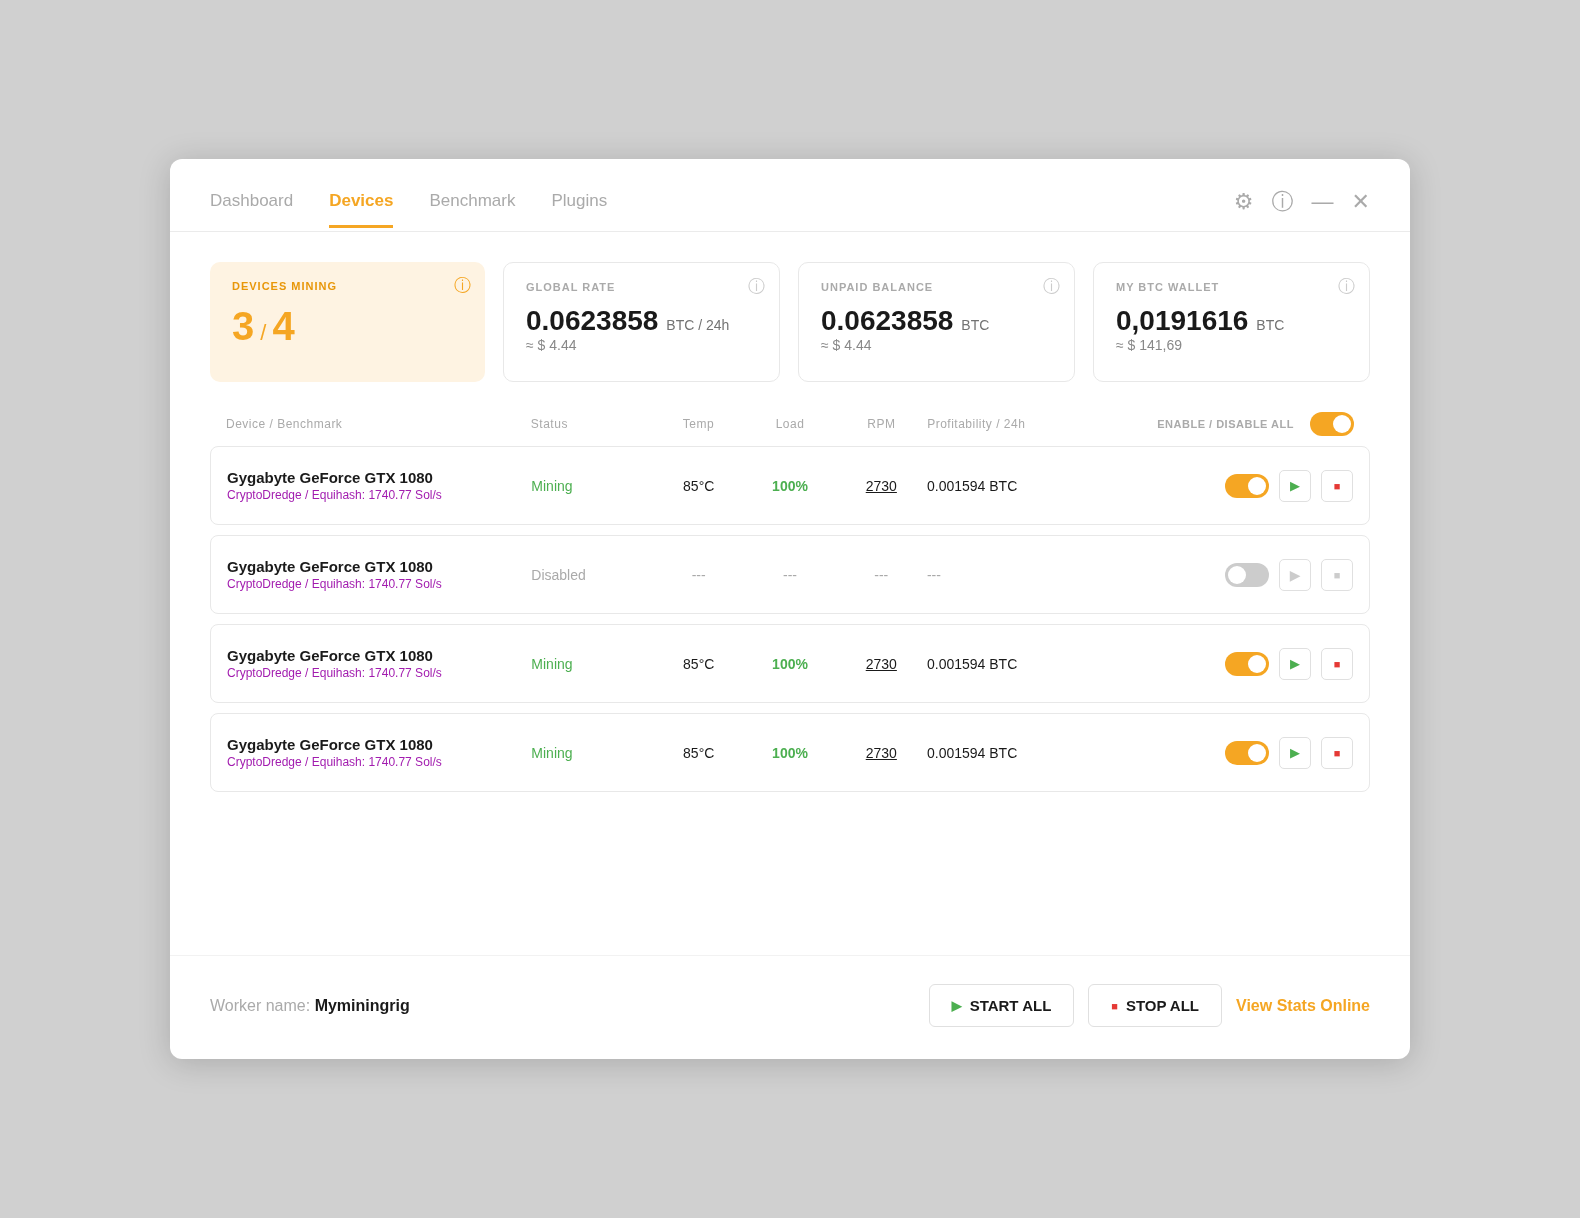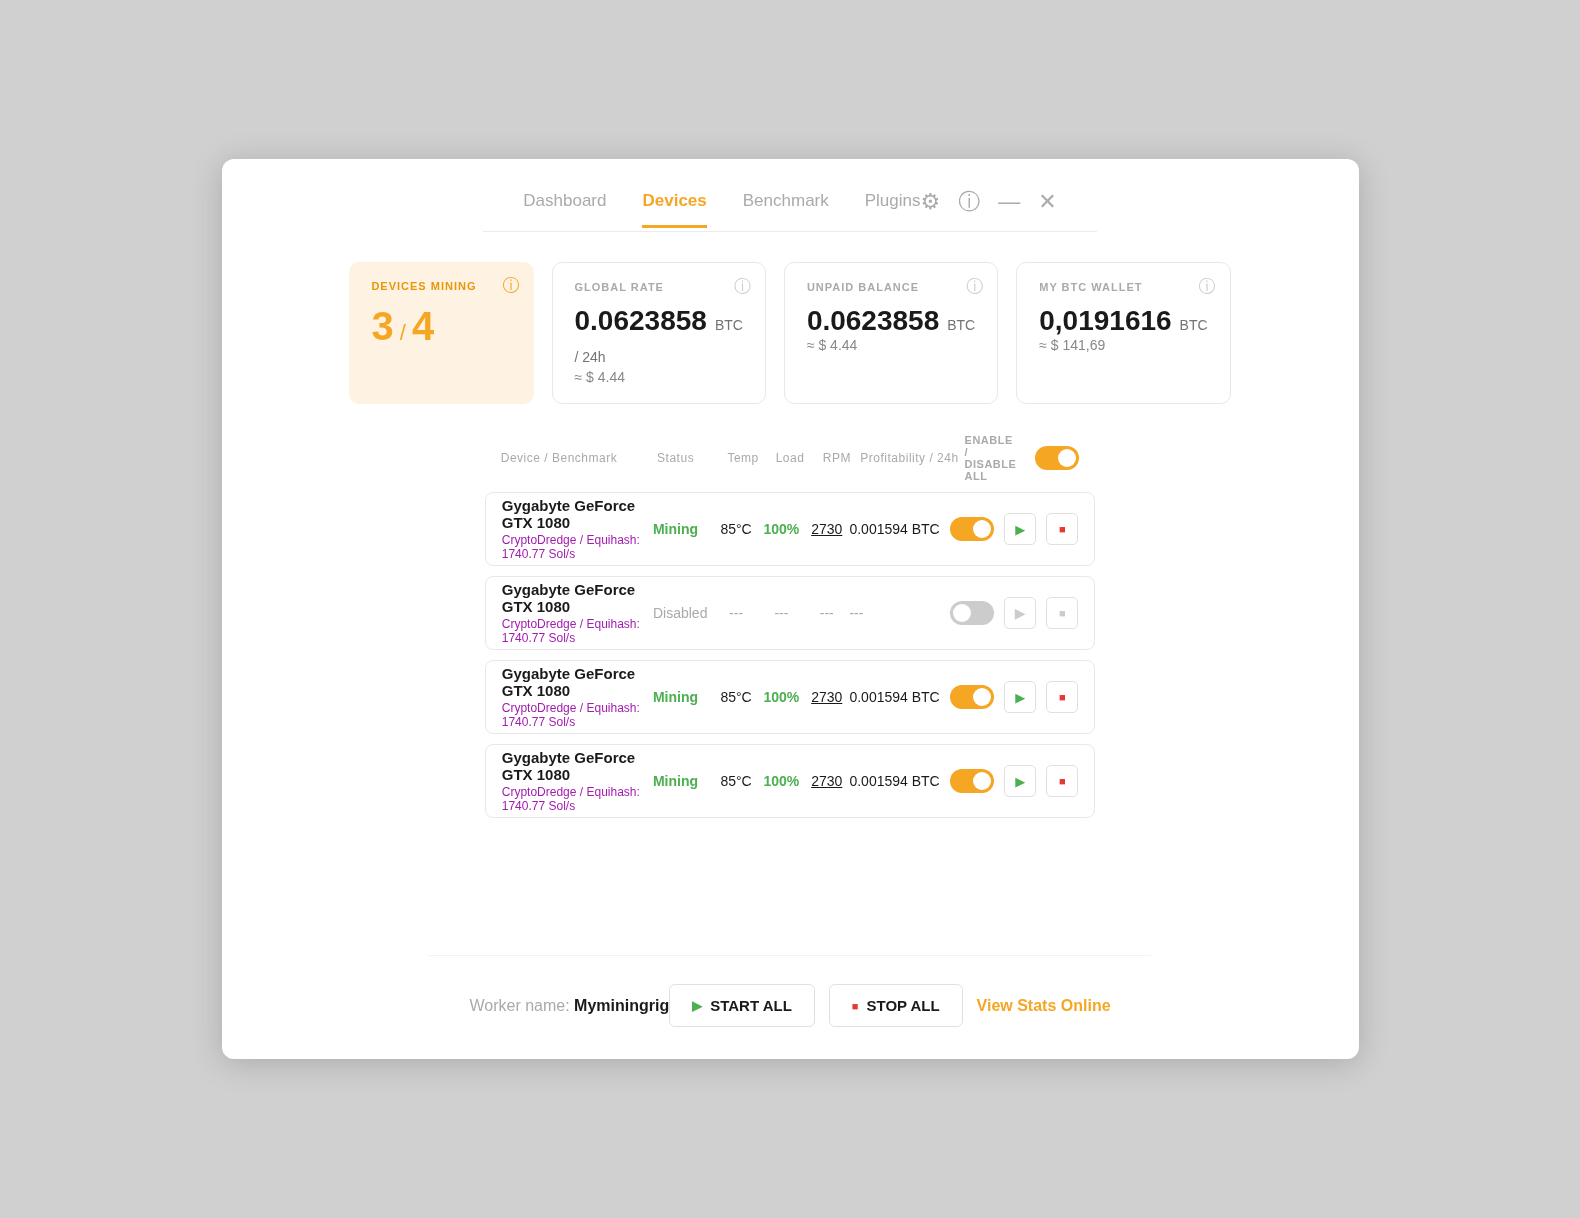"Dashboard" .window { align-items: center -> none; width: 1137px -> 1240px }
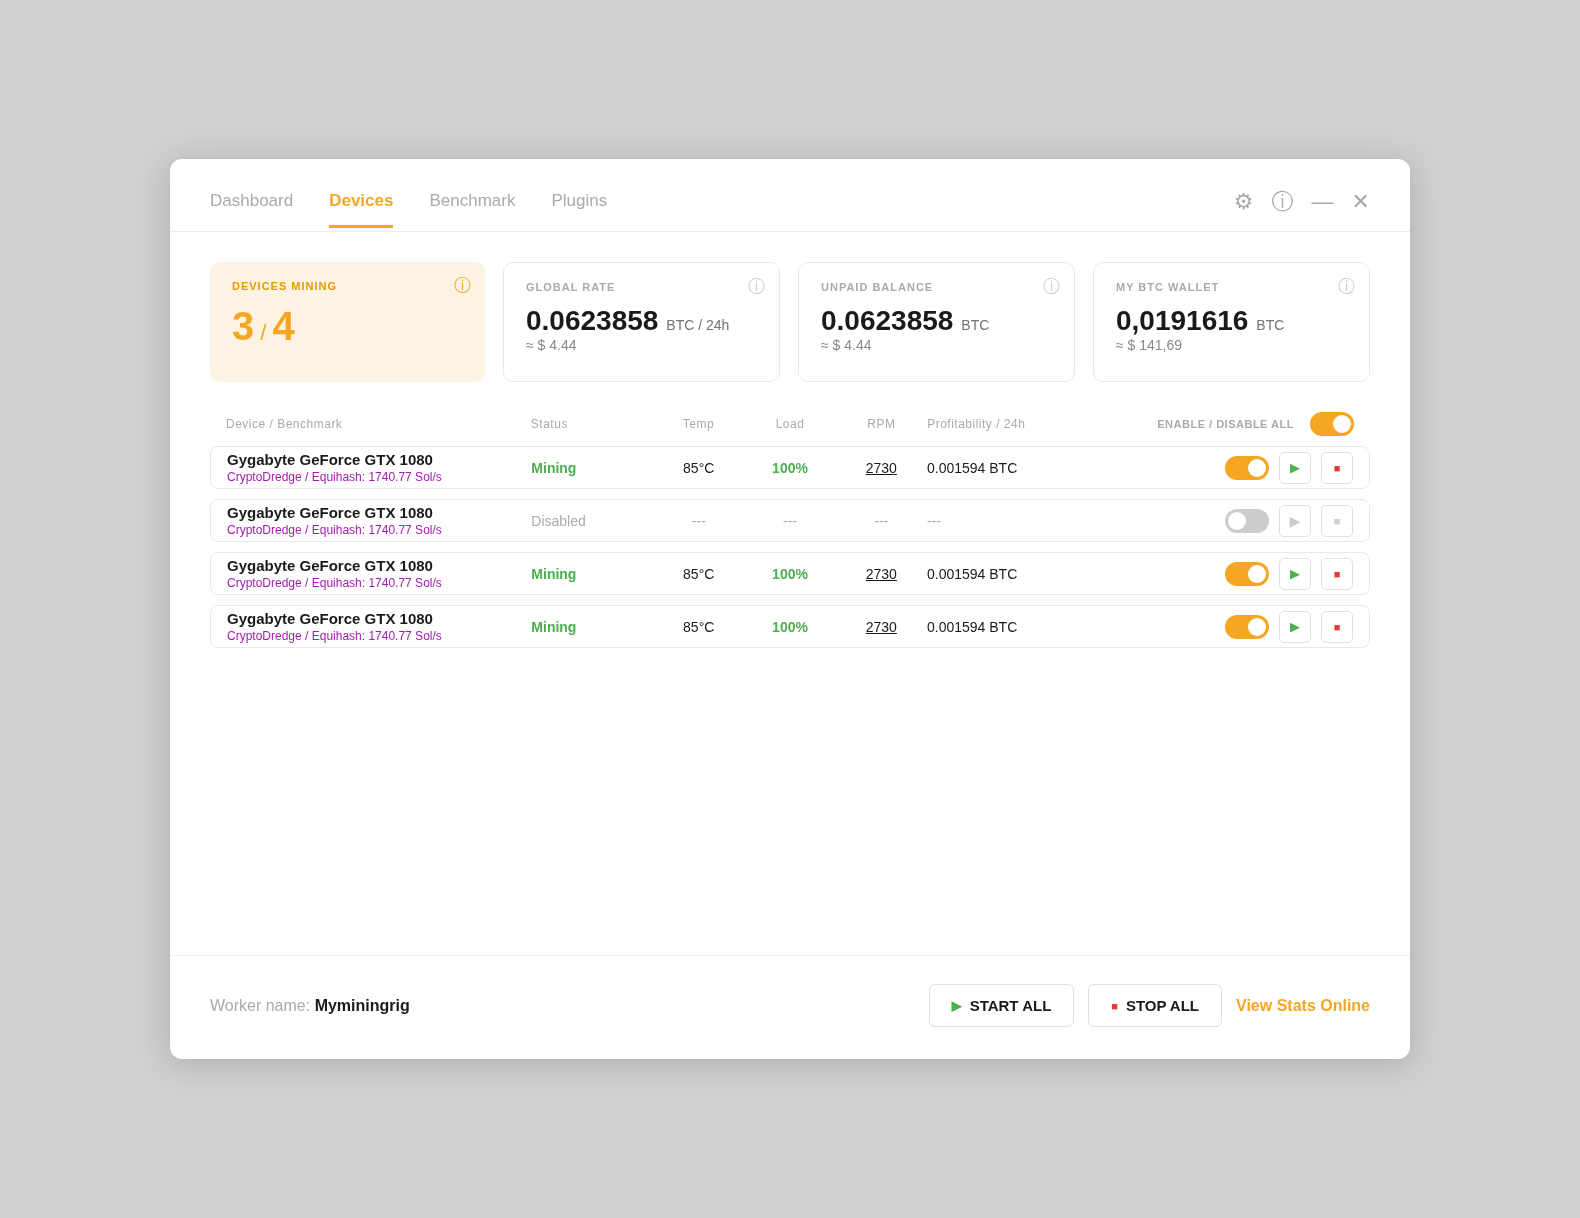"Gygabyte GeForce GTX 1080" .device-row { padding: 4px 16px -> 22px 16px }
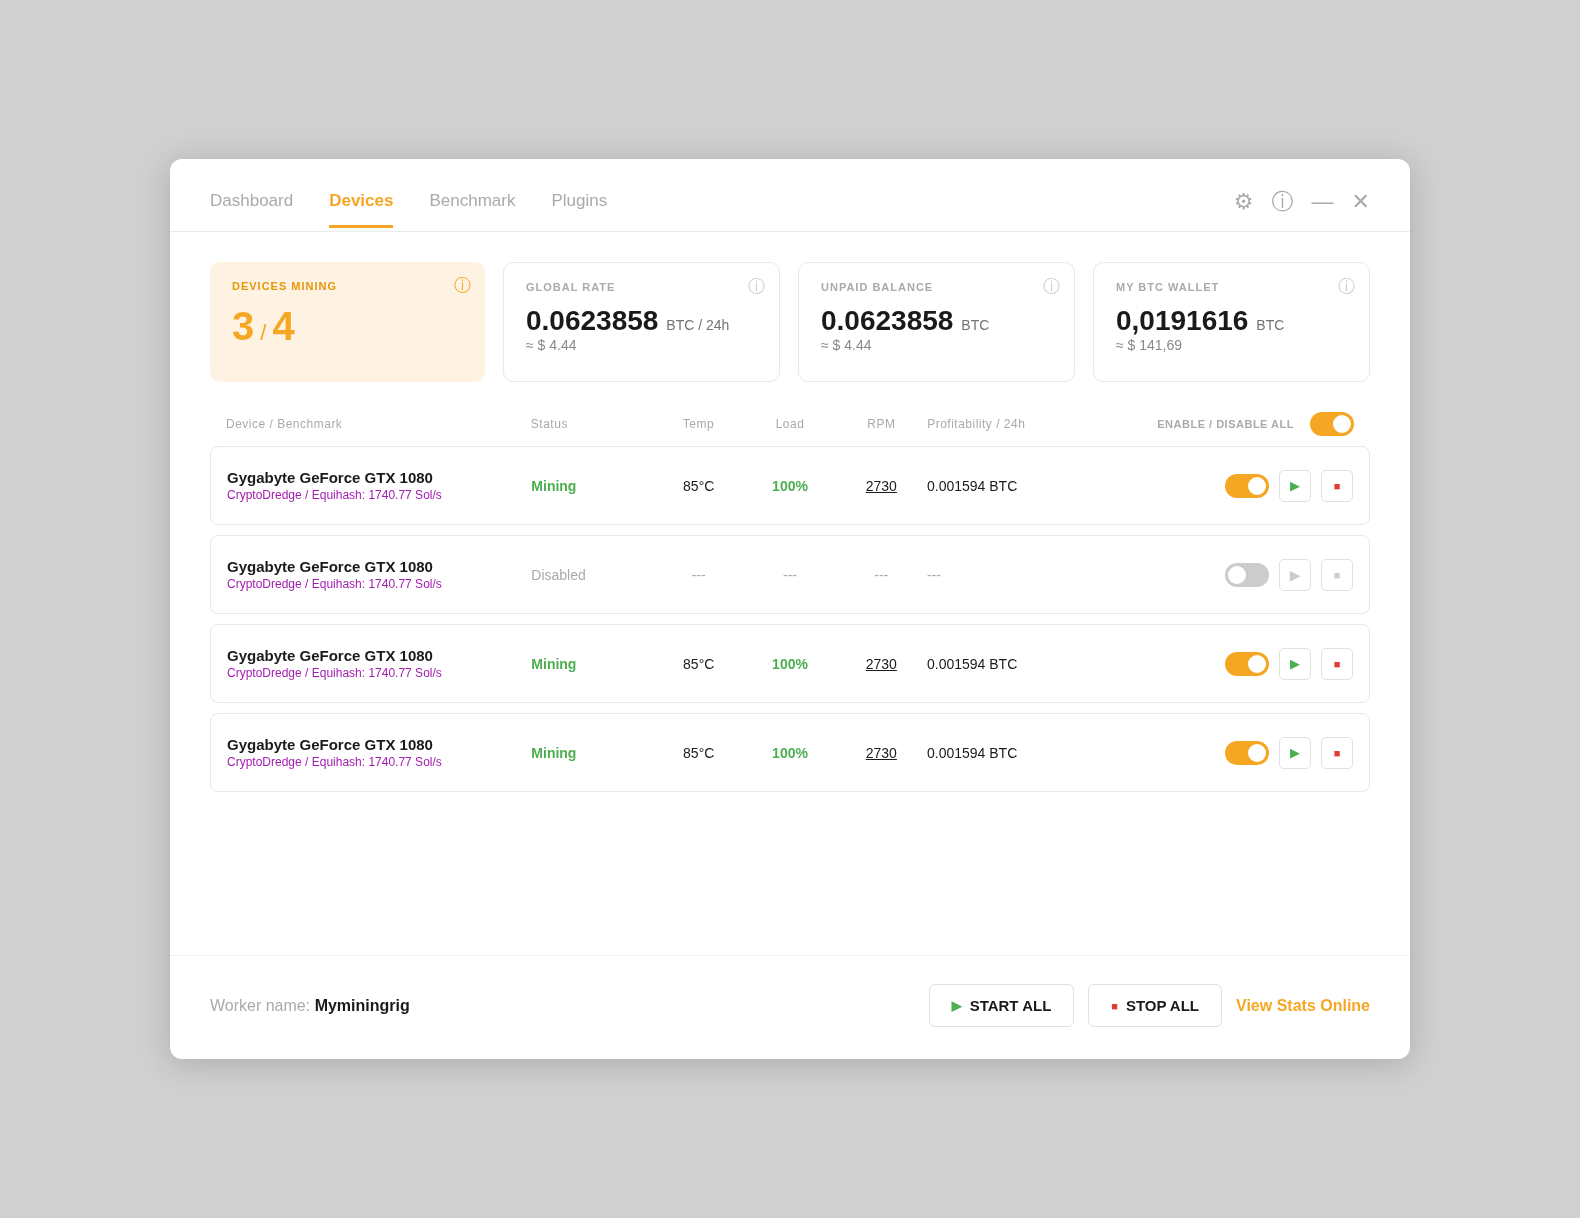"Mining" .status-mining { font-weight: 700 -> 400 }
